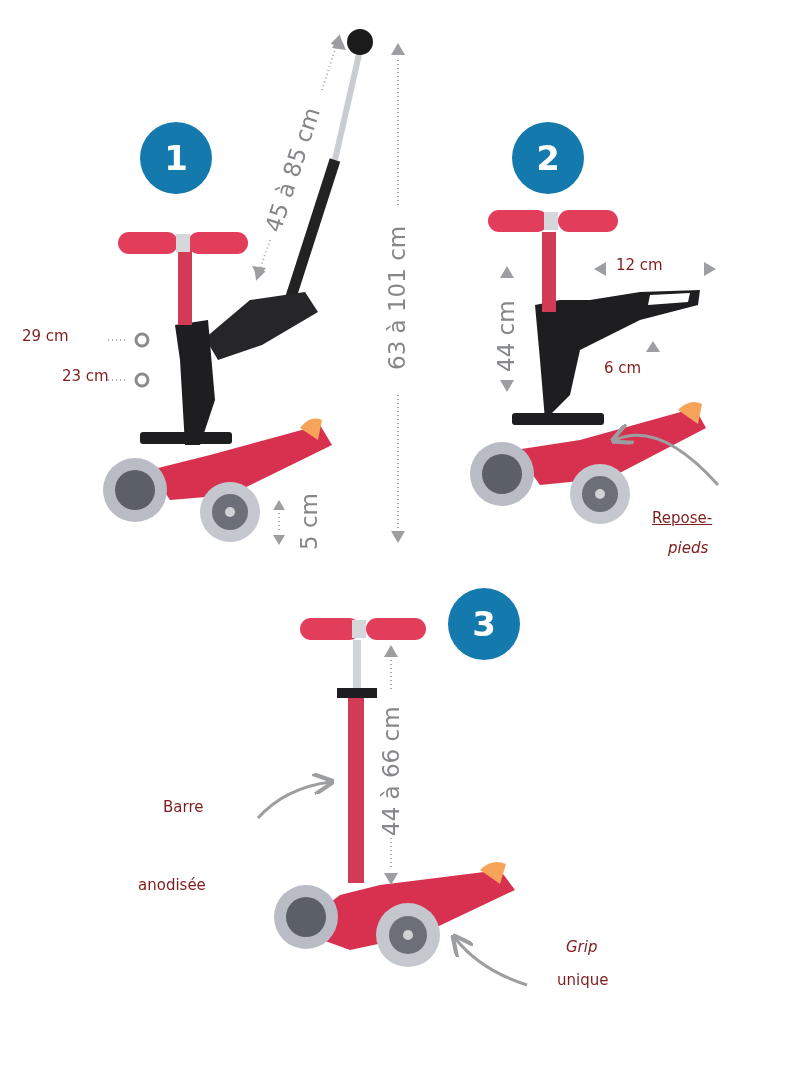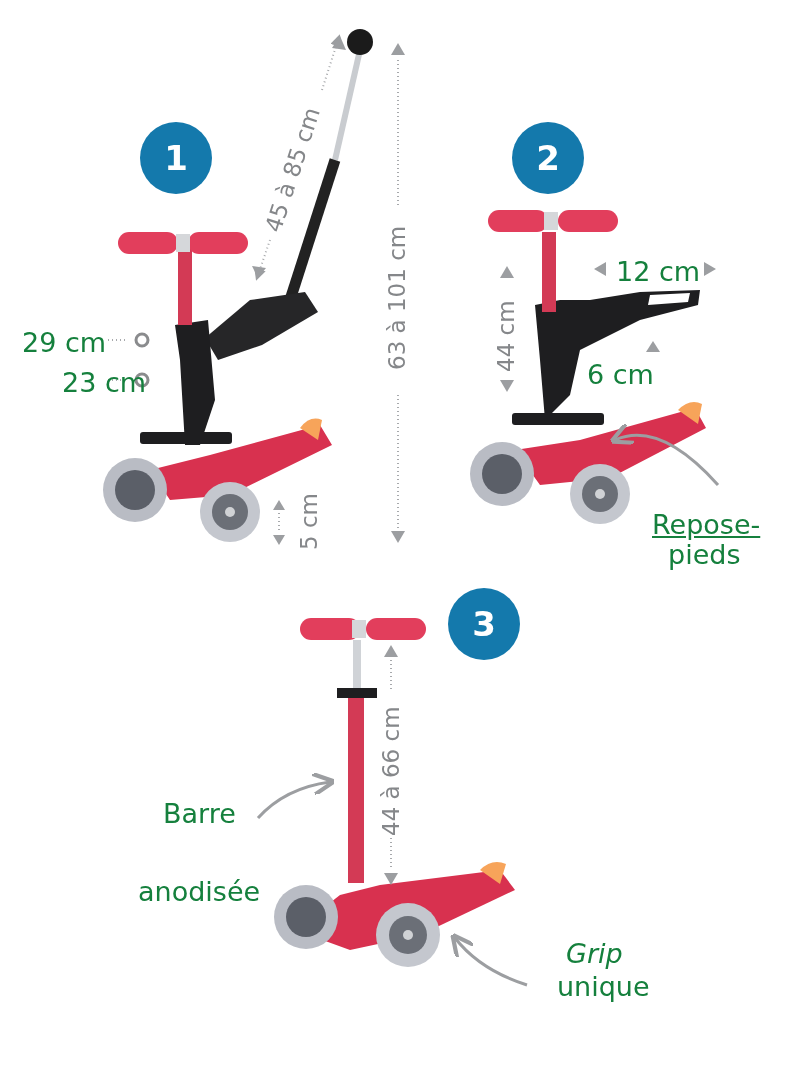"12 cm" .lbl { color: #15803d -> #7f1d1d; font-size: 27px -> 15px }
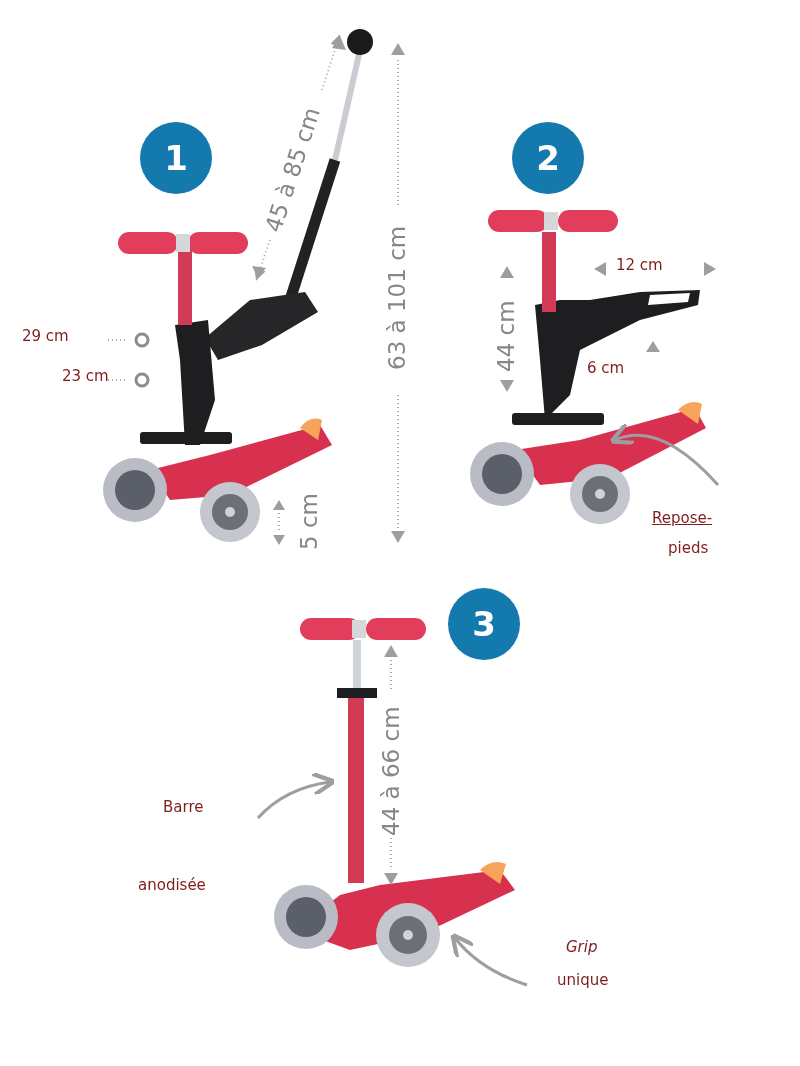"6 cm" div.lbl { left: 587px -> 604px }
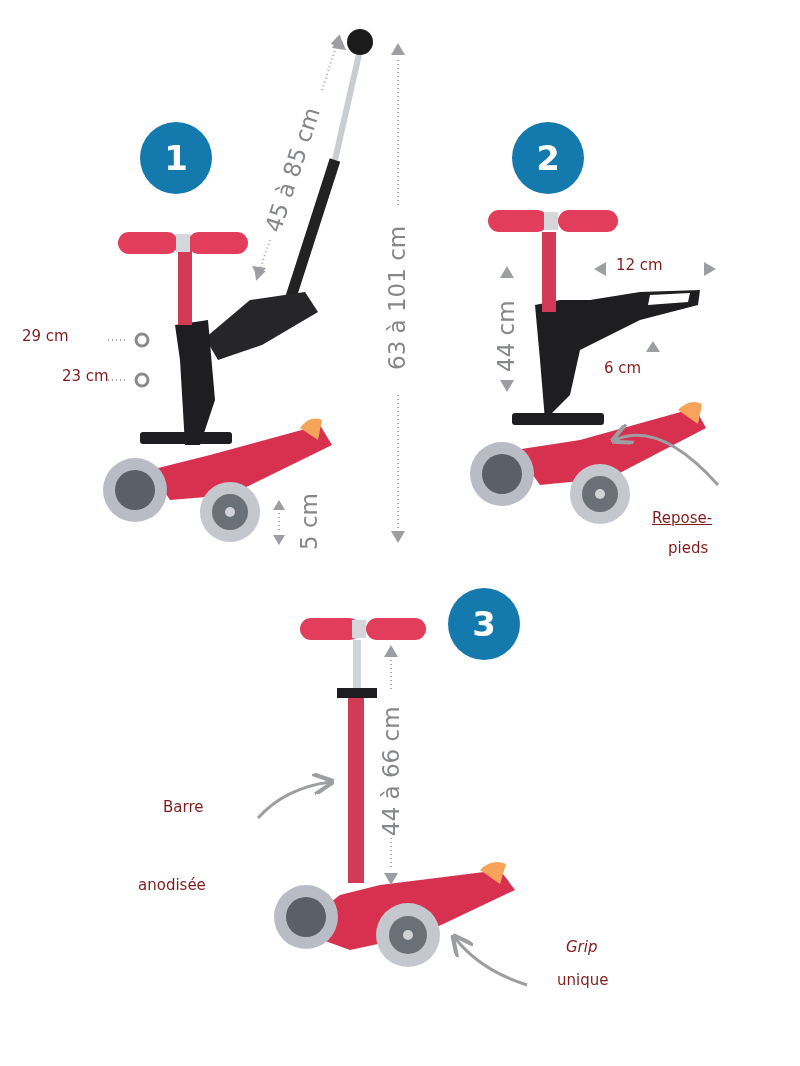"pieds" div.lbl { font-style: none -> italic }
